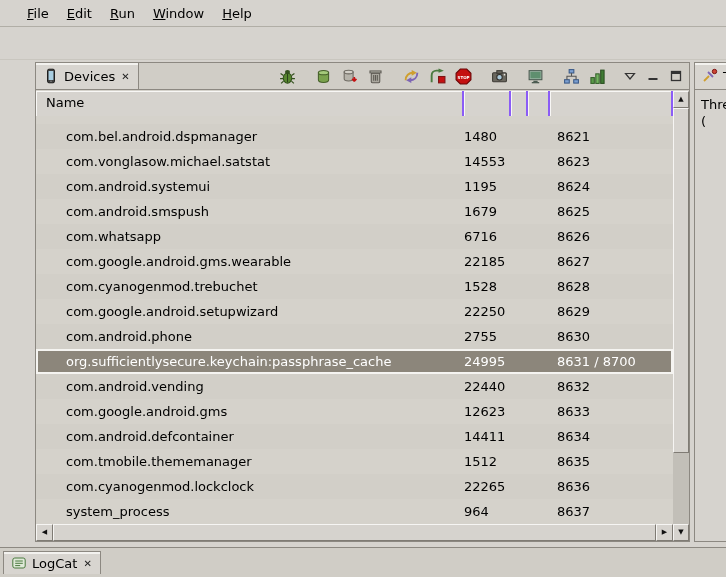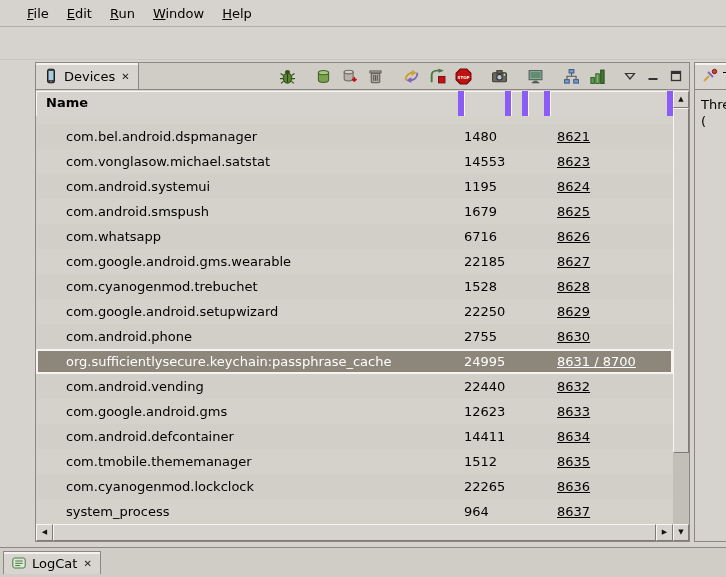"Name" .hc { border-right: 6px solid #8b5cf6 -> 2px solid #8b5cf6; font-weight: bold -> none }
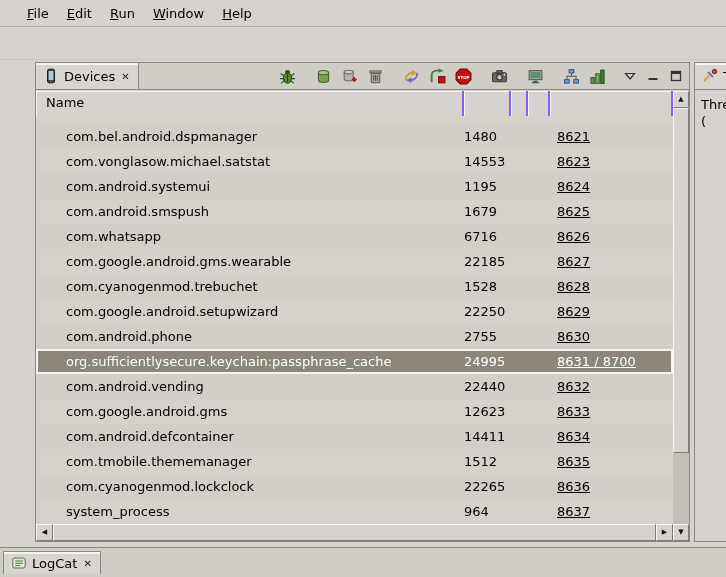"8621" .c.port { text-decoration: underline -> none }
